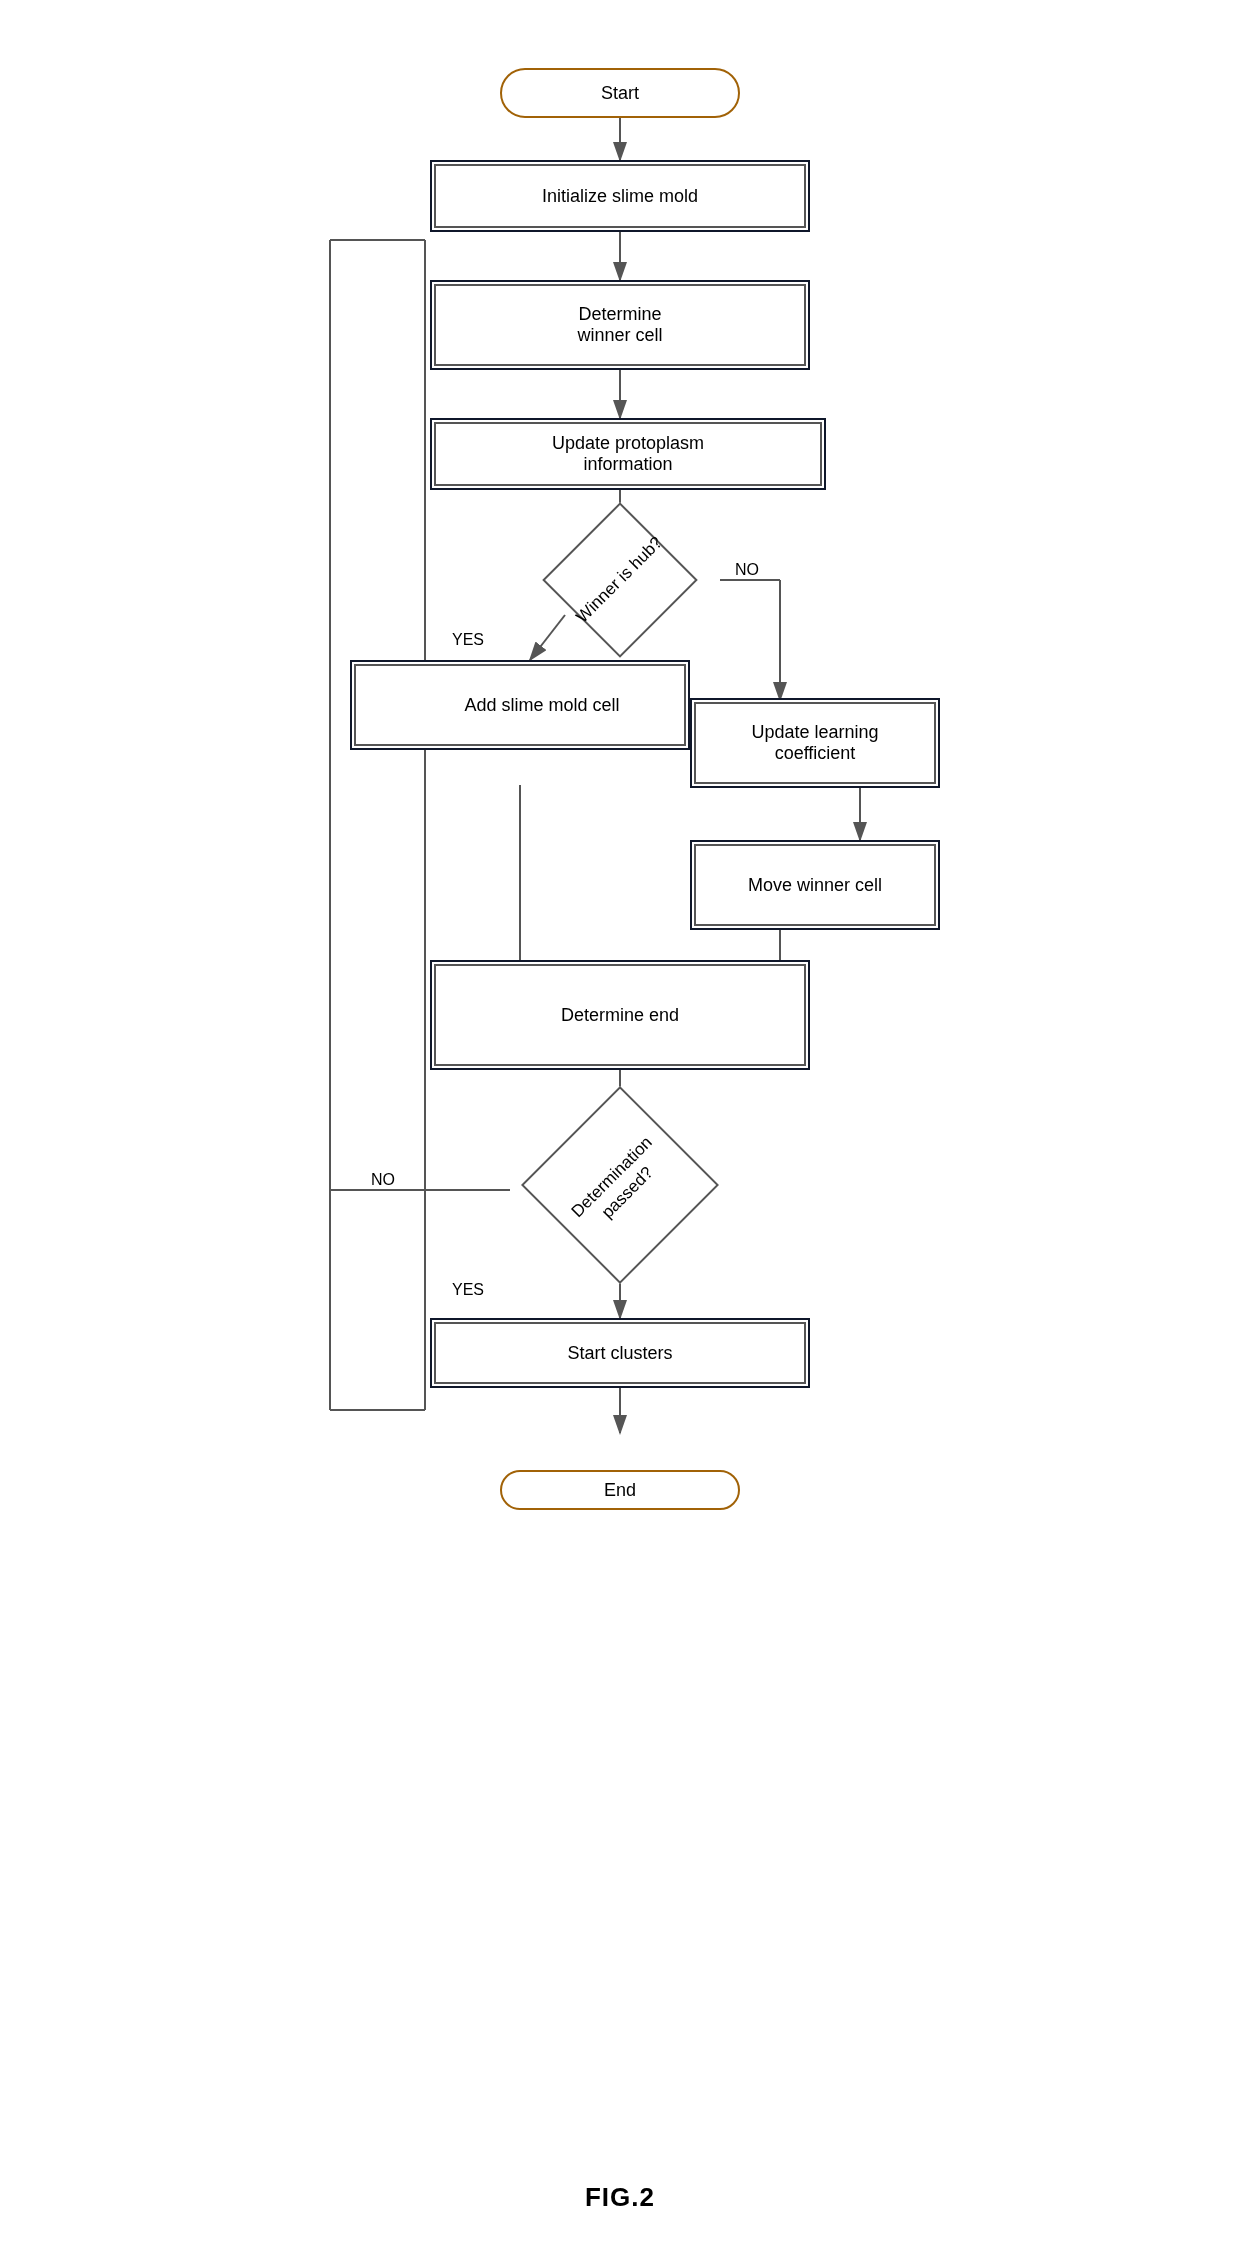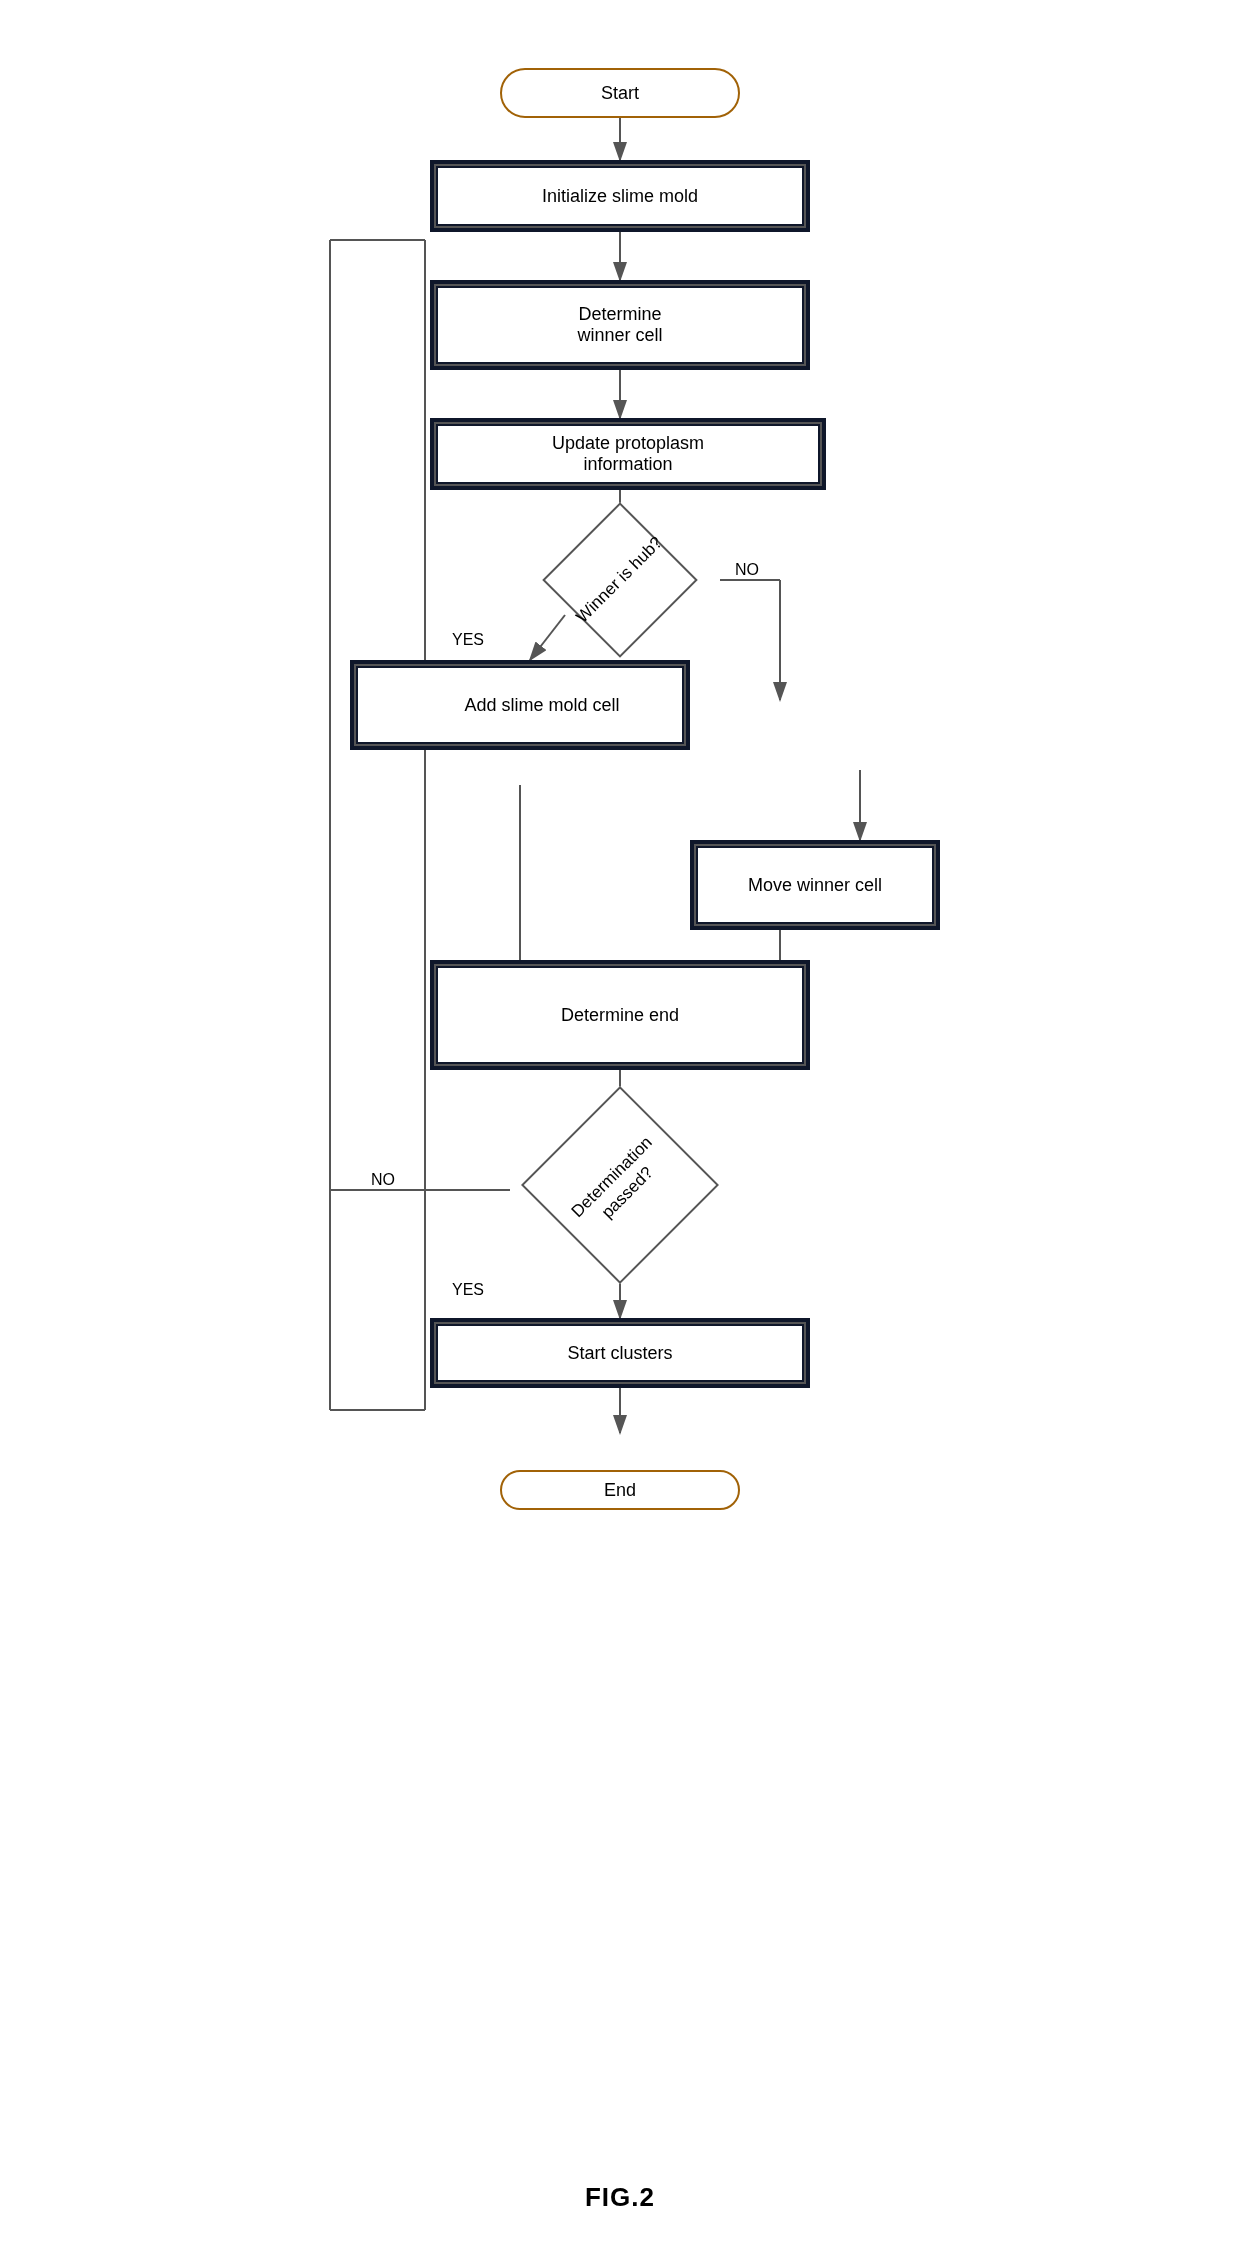"Initialize slime mold" .fc-rect-double { border: 8px solid #0f172a -> 2px solid #0f172a }
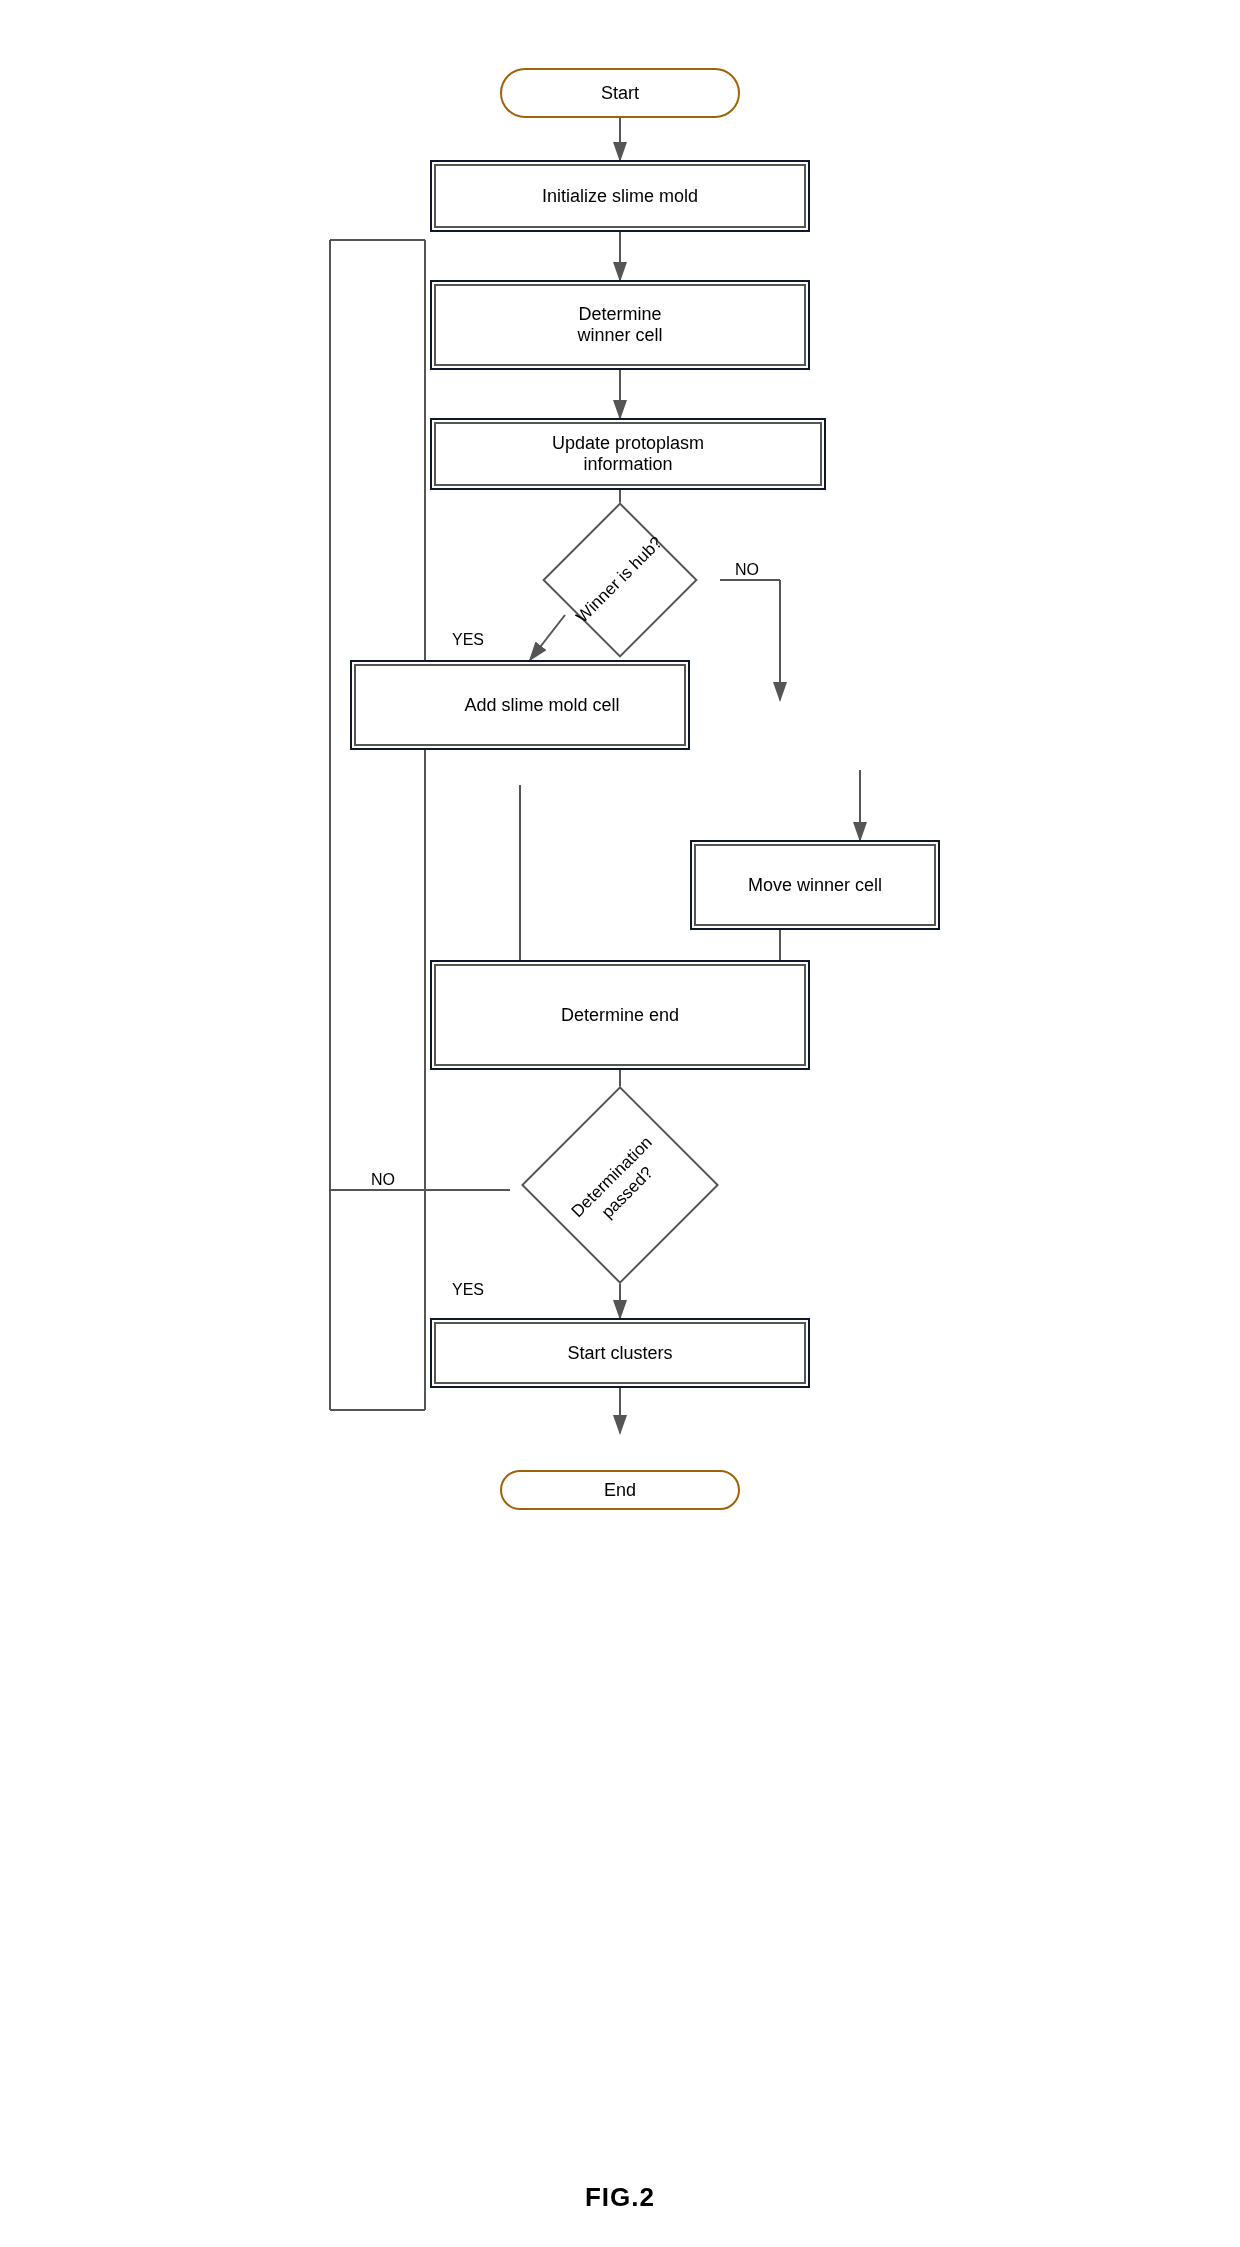"Update learning" div.fc-node { html: none -> <div> <span>Update learning<br>coefficient</span> </div> }
